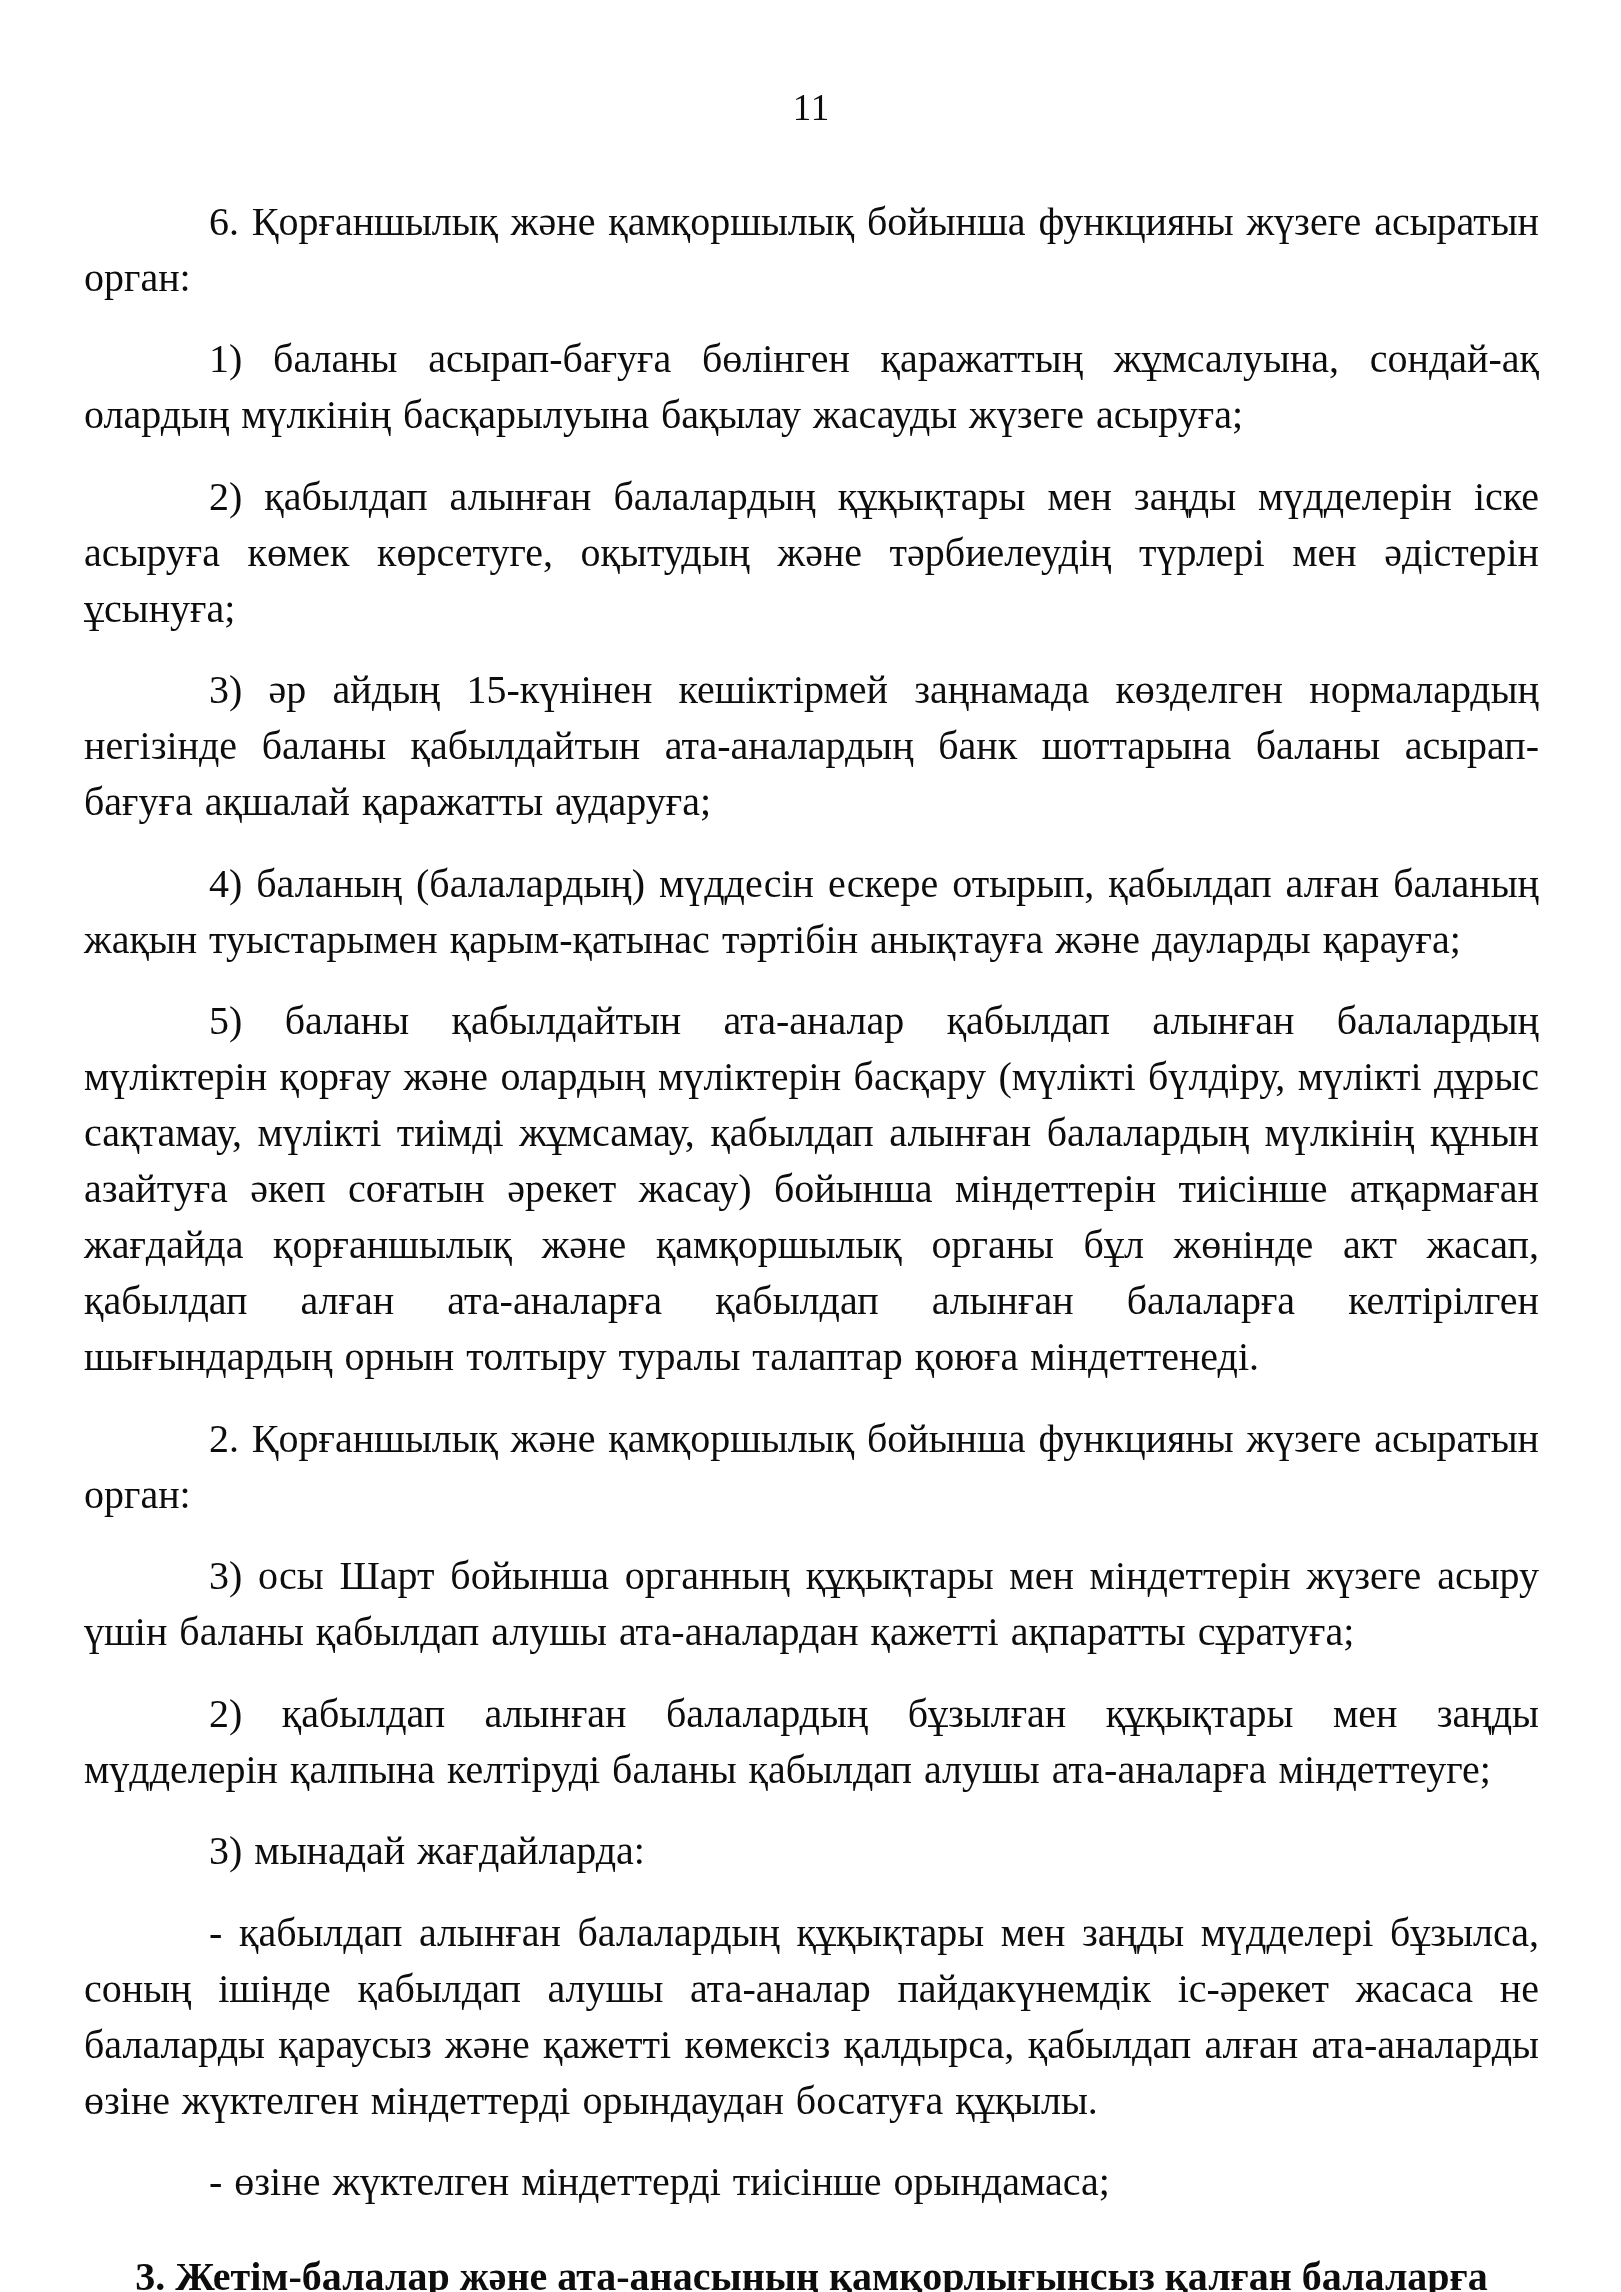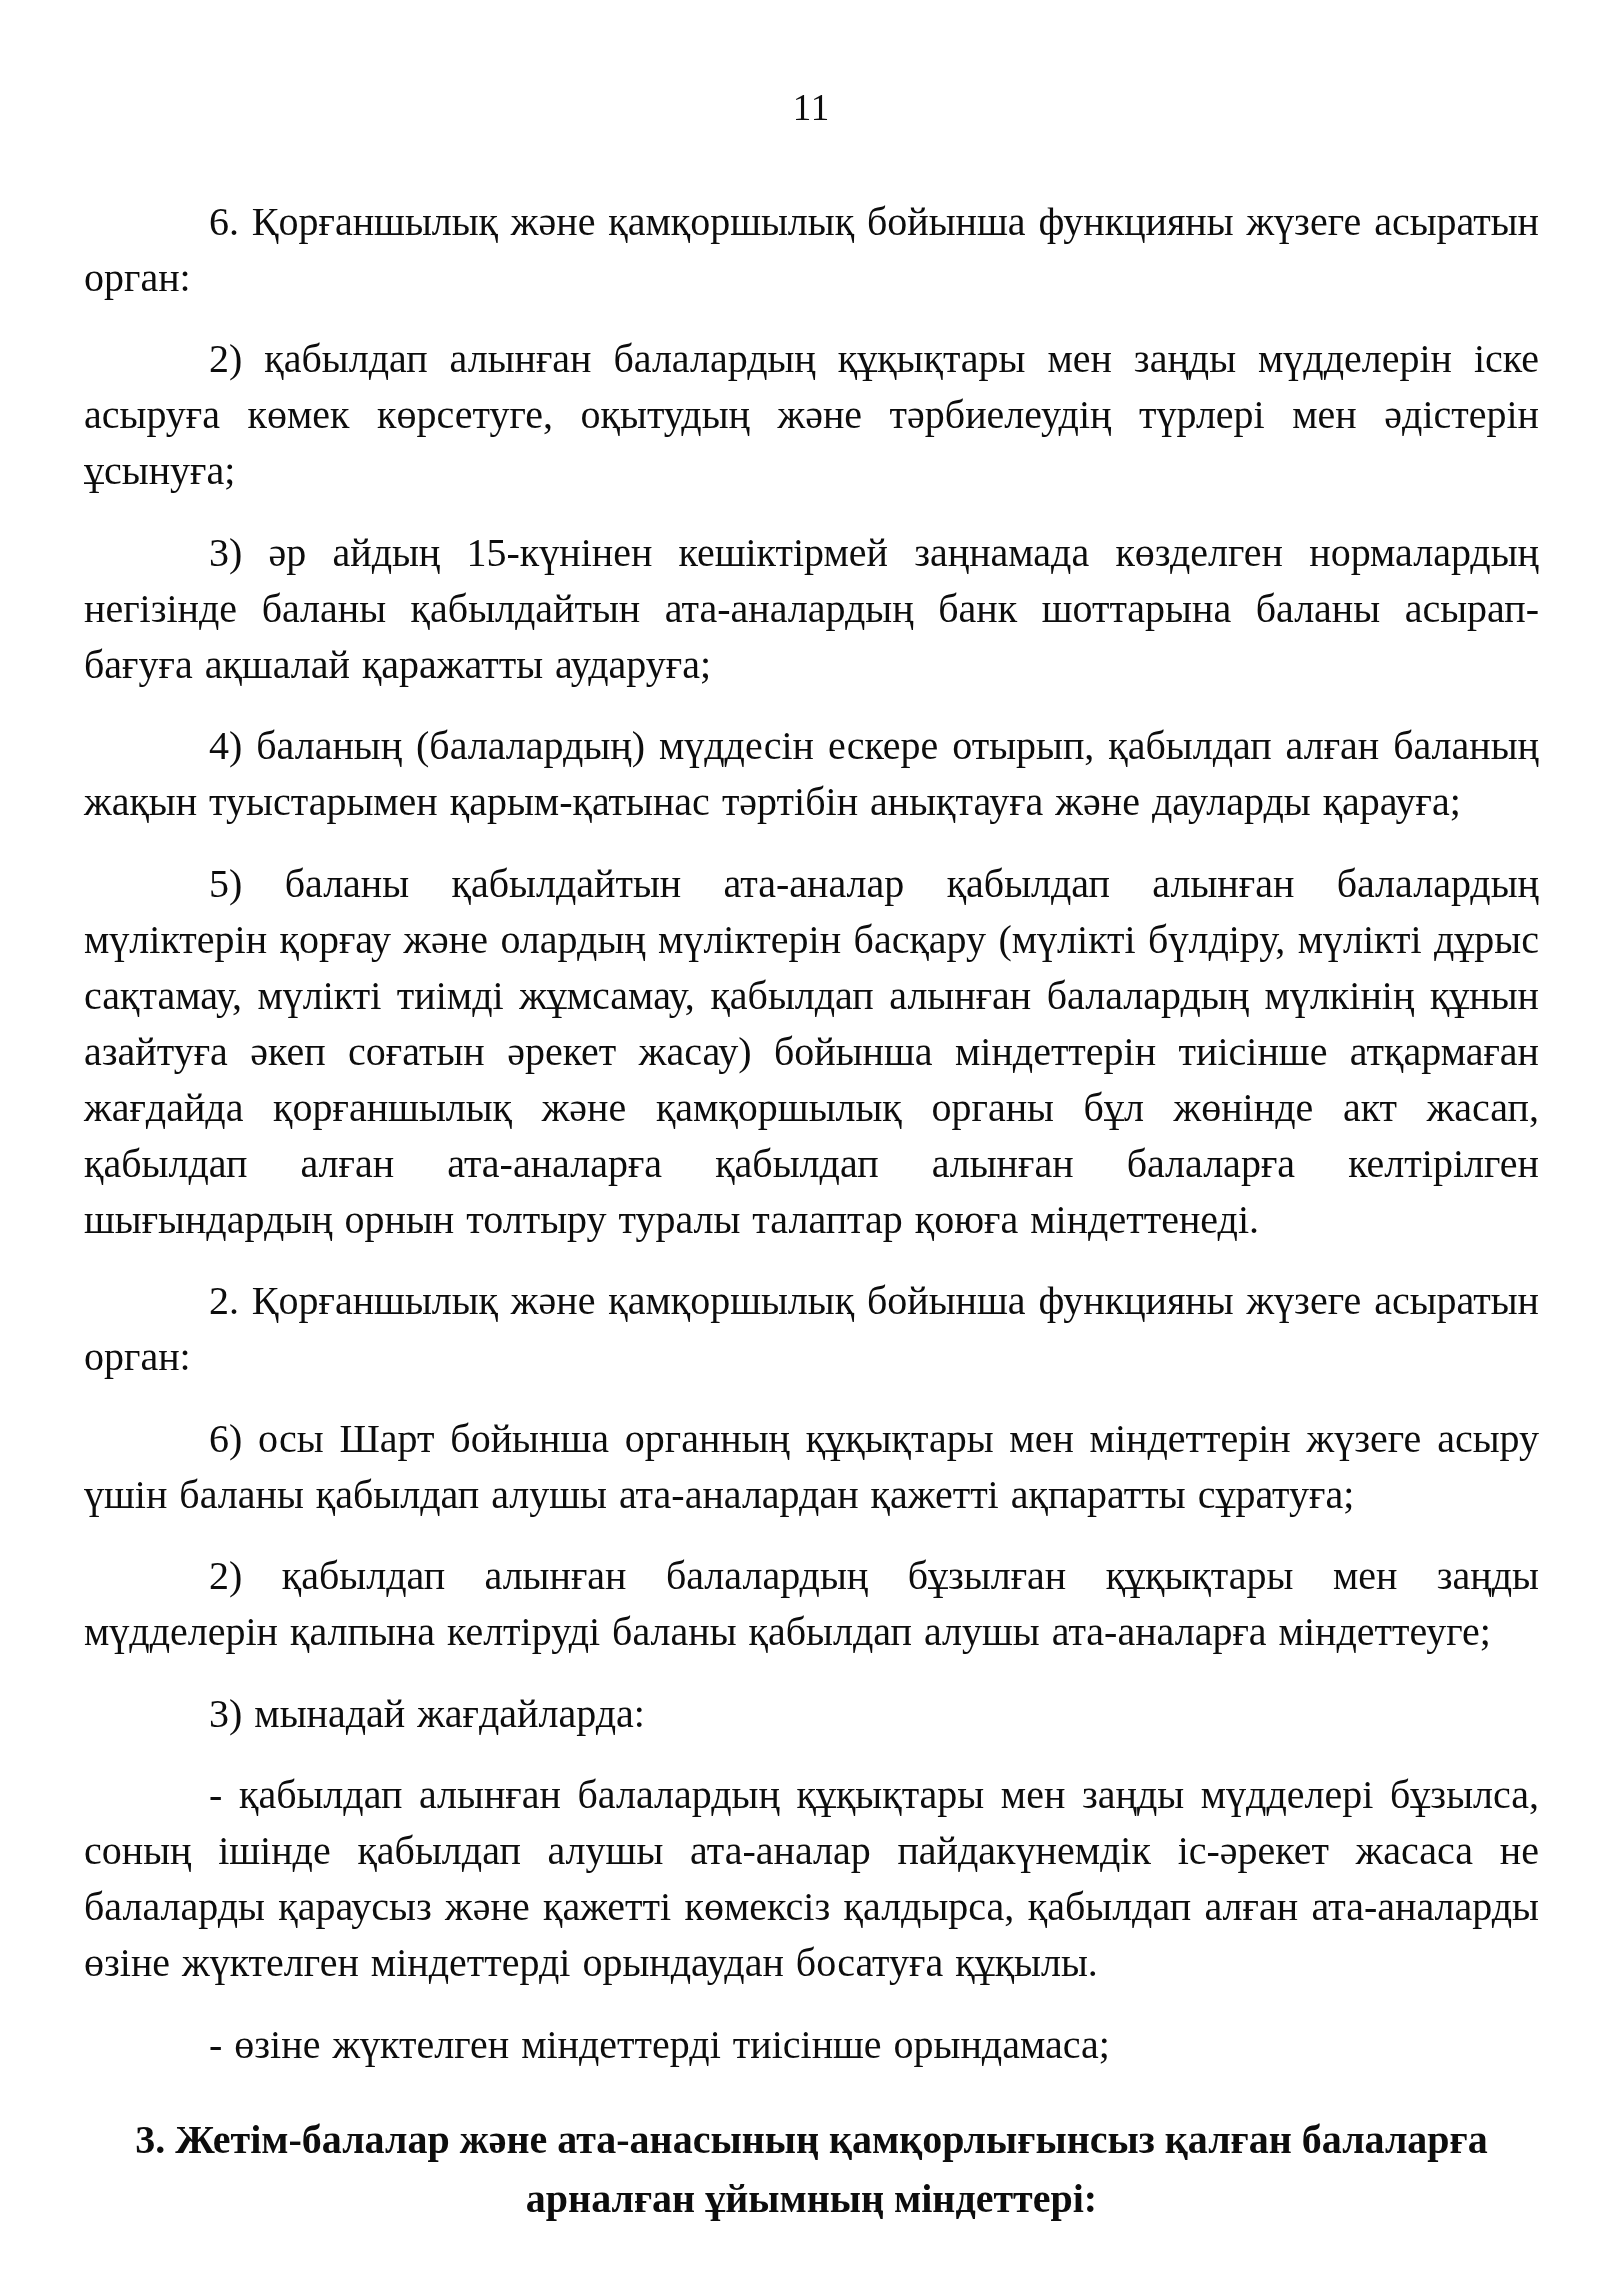"1) баланы асырап-бағуға бөлінген" p.para { html: none -> <p>1) баланы асырап-бағуға бөлінген қаражаттың жұмсалуына, сондай-ақ олардың мүлкінің басқарылуына бақылау жасауды жүзеге асыруға;</p> }
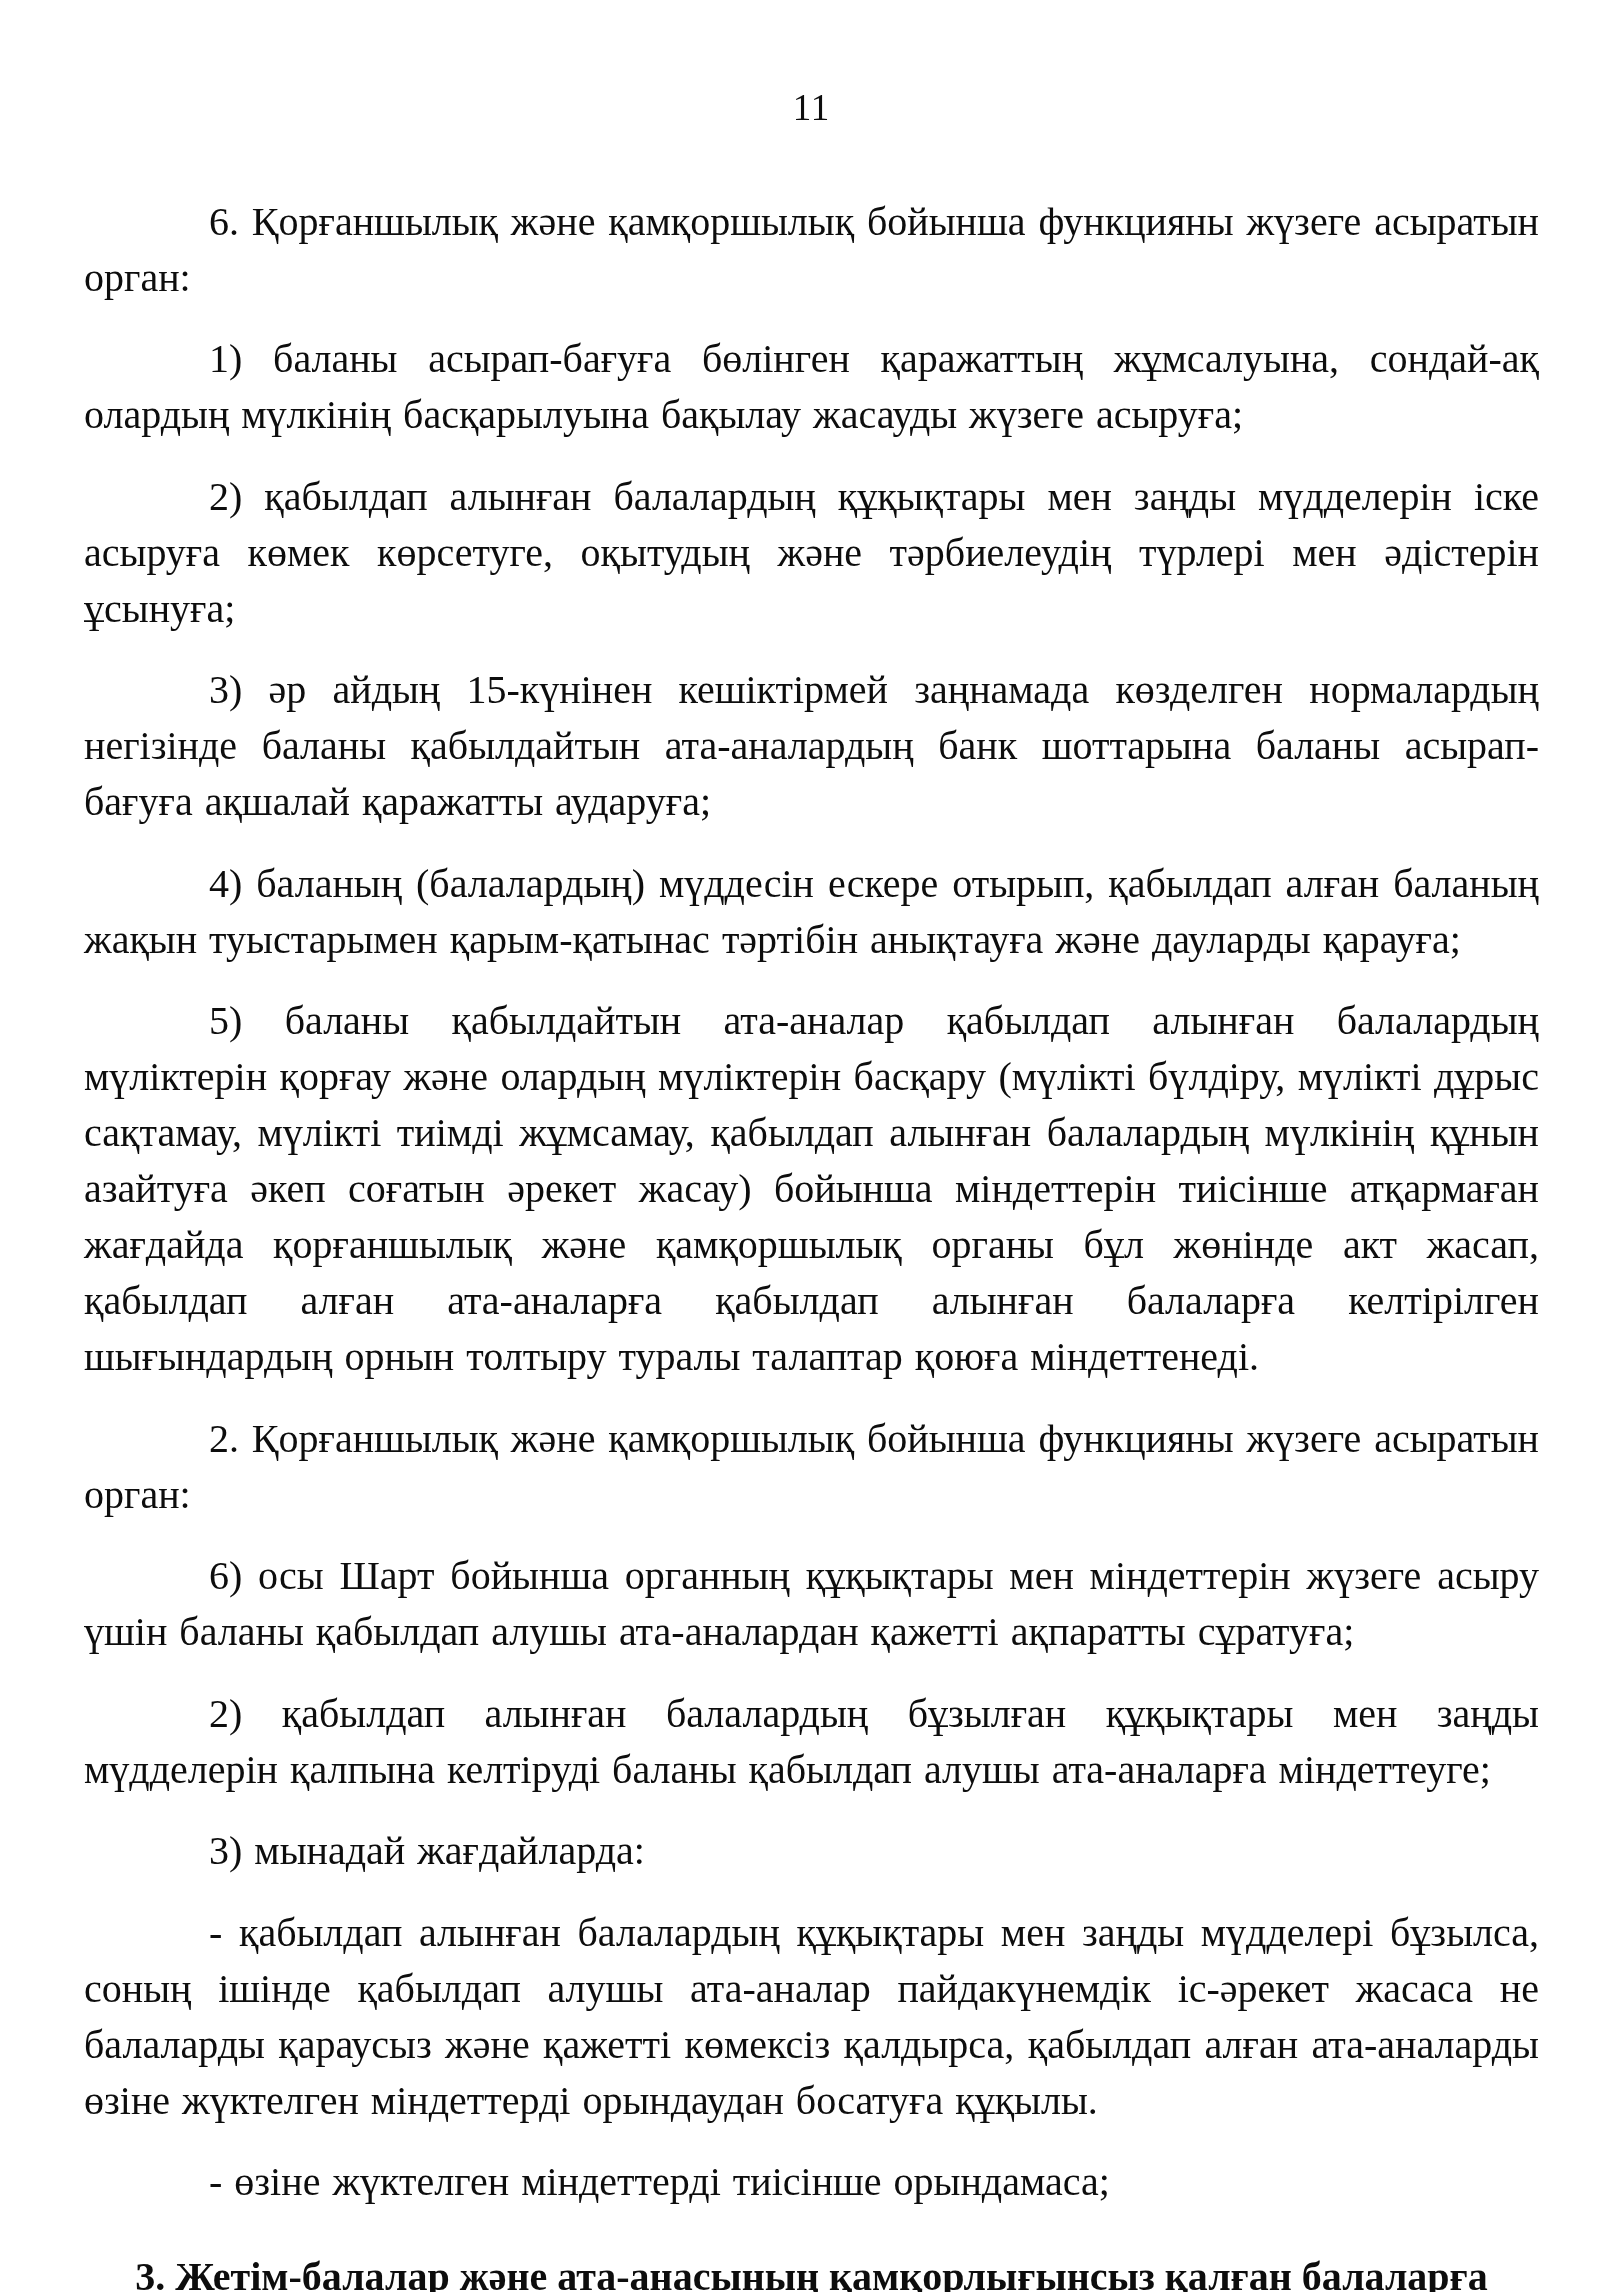"6) осы Шарт бойынша органның" p.para { text: 6 -> 3 }
